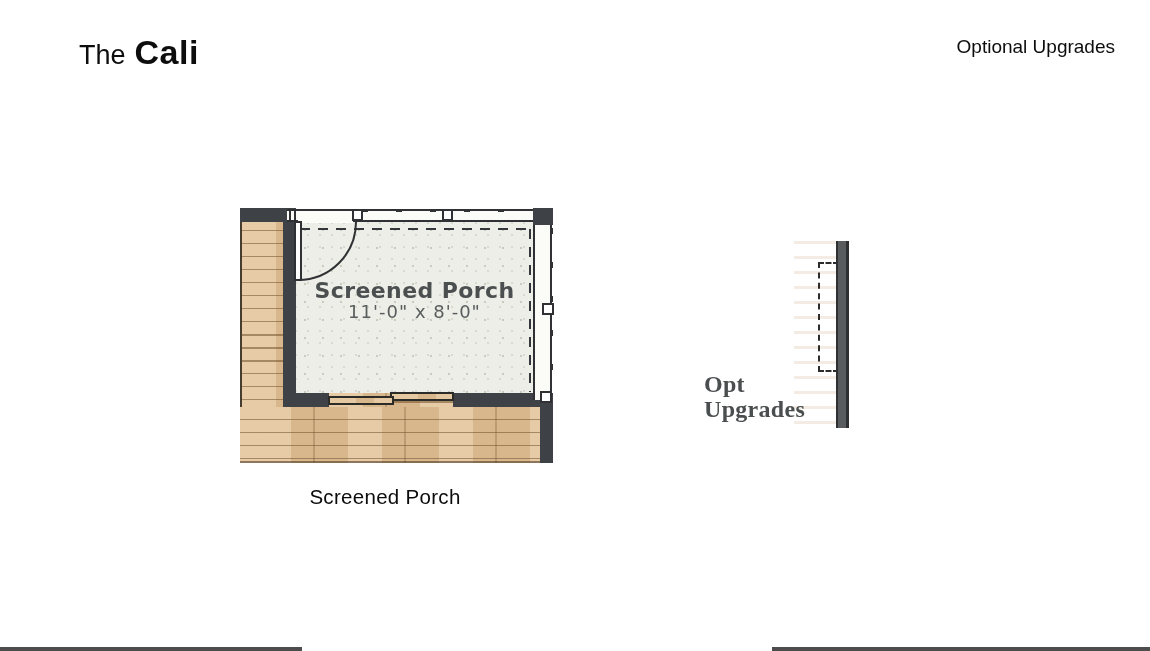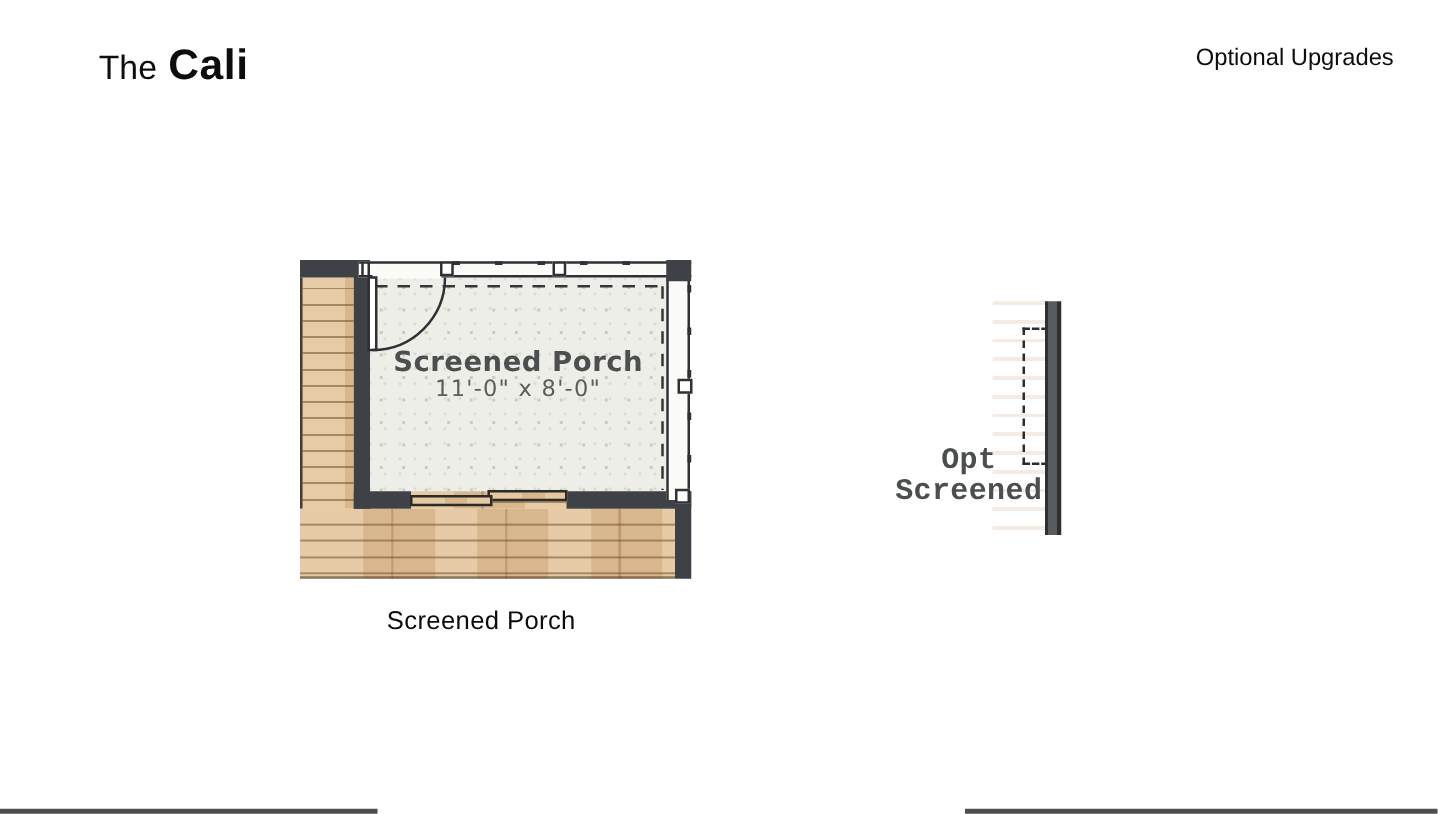"Opt" .fp-label { font-family: Liberation Mono, monospace -> Liberation Serif, serif; text-align: center -> left; top: 356px -> 372px }
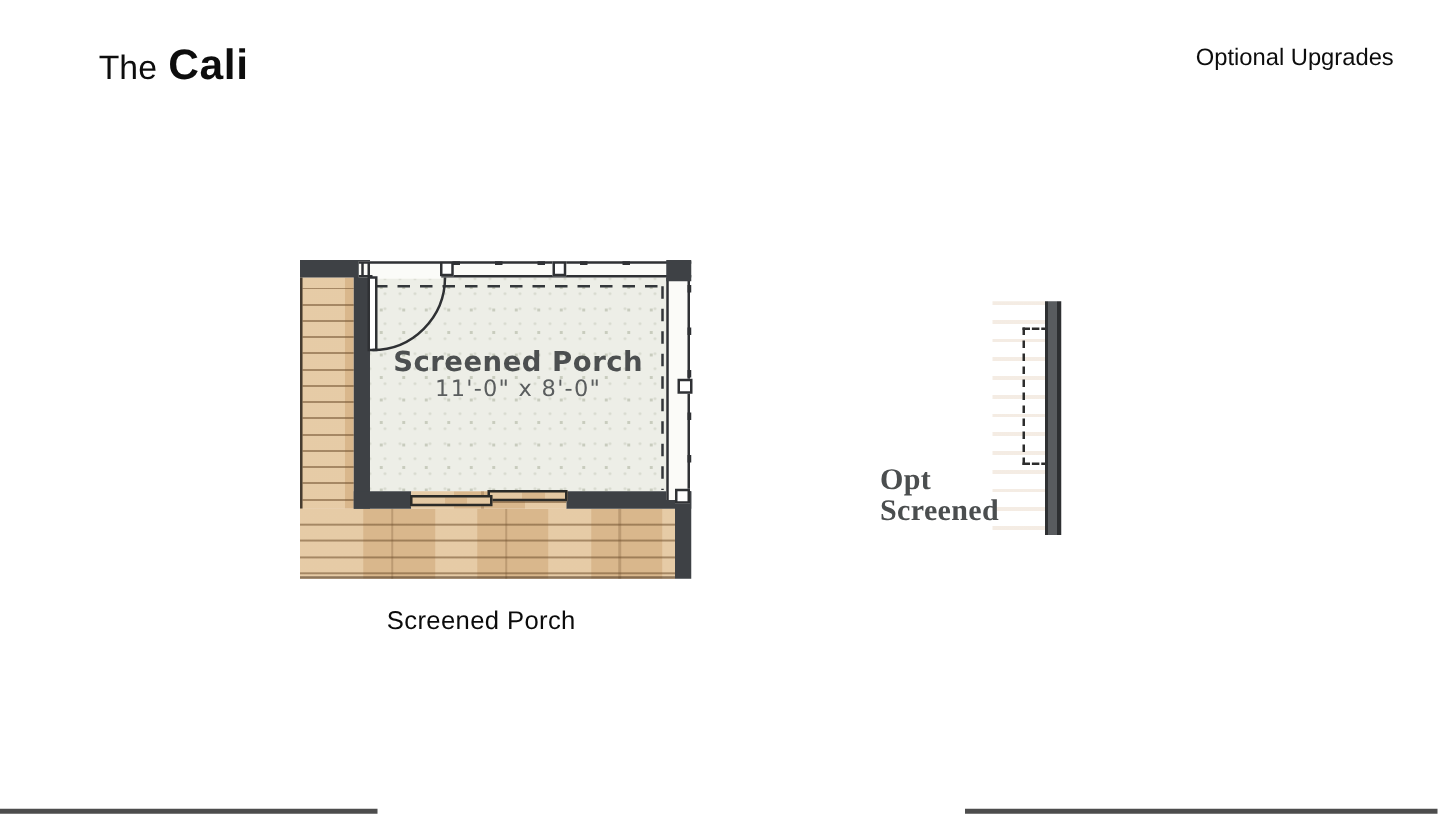"Screened" div { text: Screened -> Upgrades }
